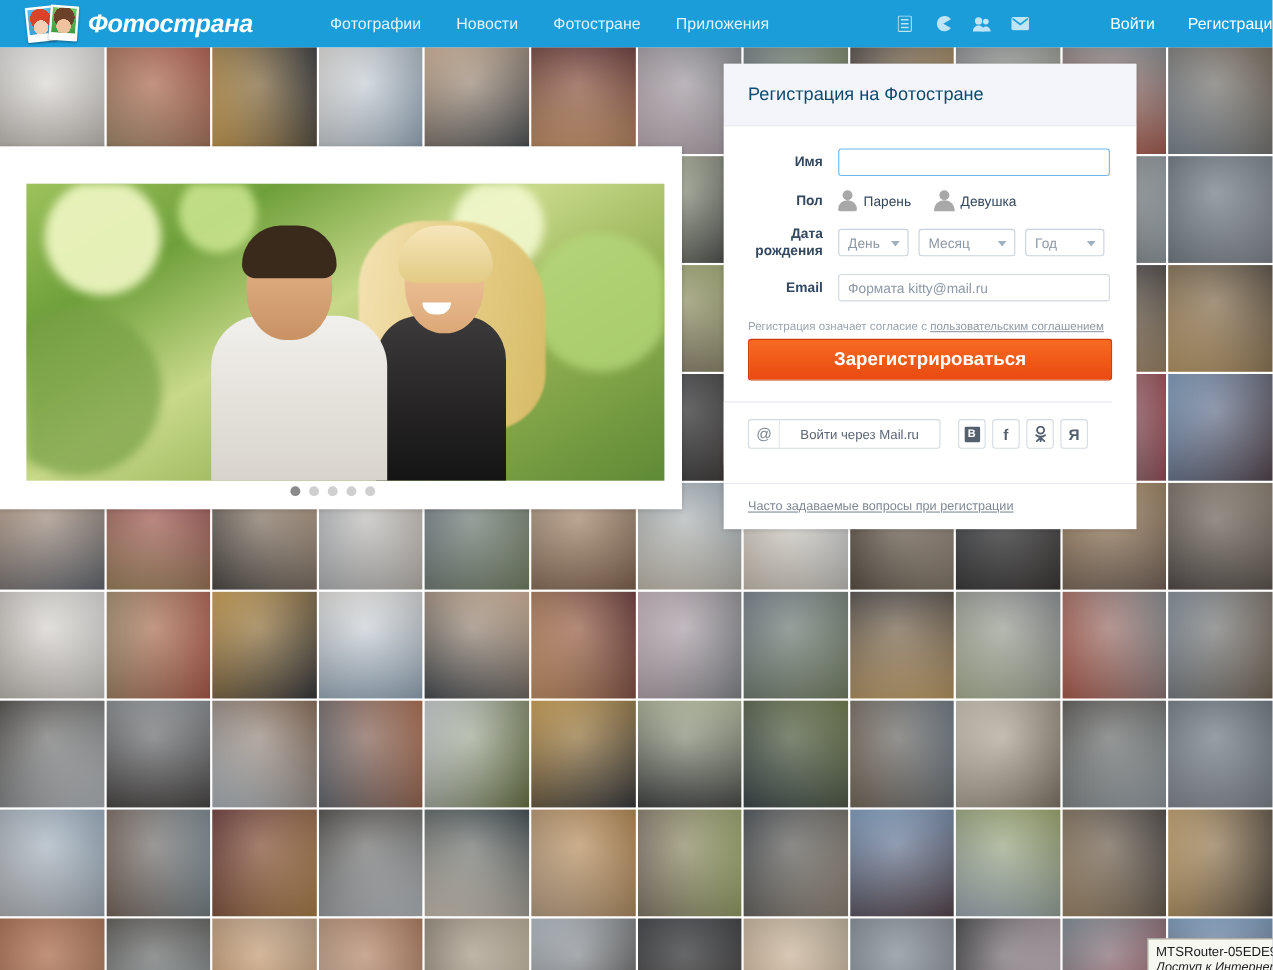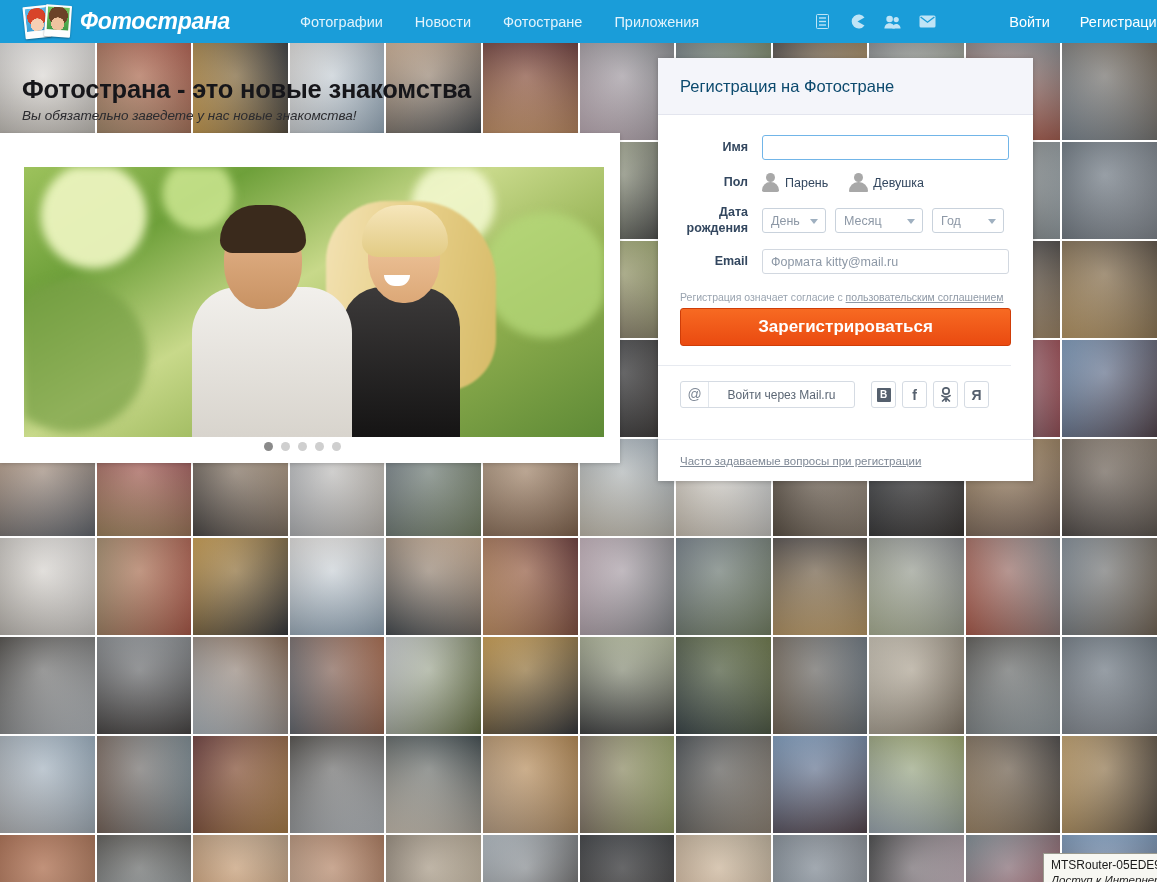"Фотострана - это новые знакомства" div { html: <div> <div>Фотострана - это новые знакомства</div> <div>Вы обязательно заведете у нас новые знакомства!</div> </div> -> none }
